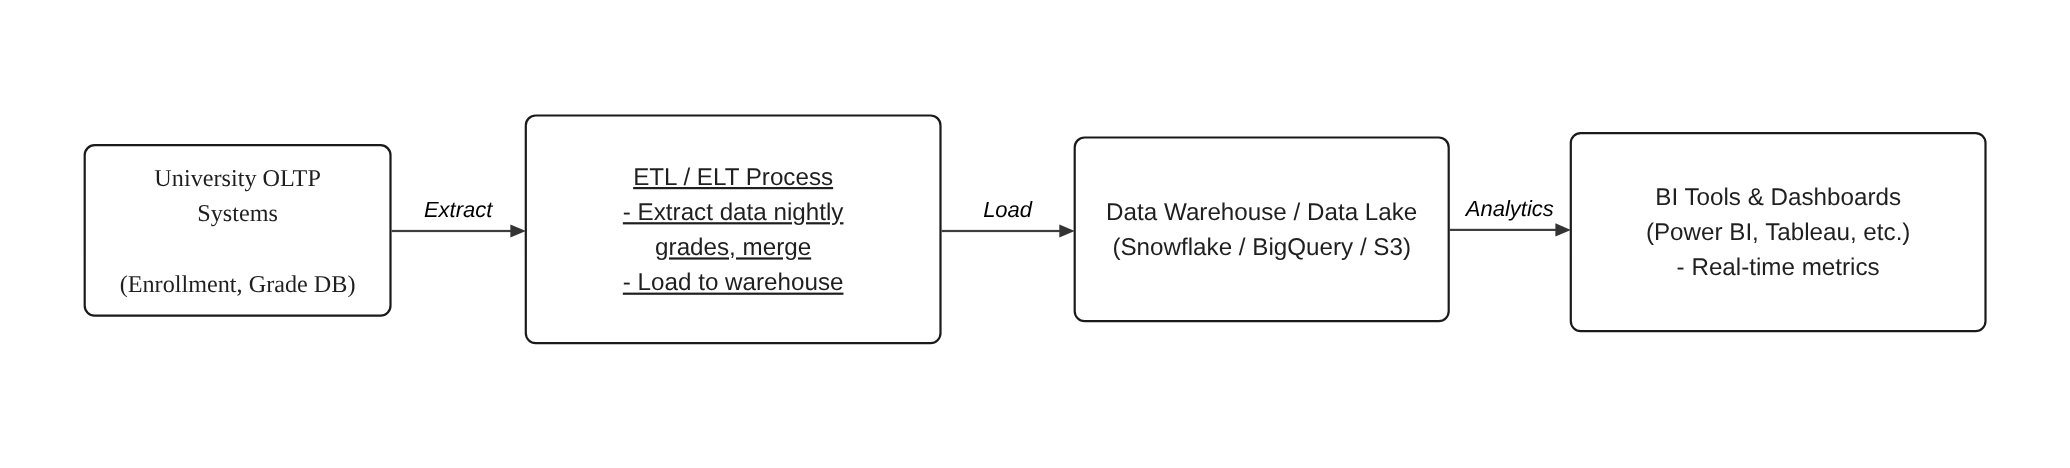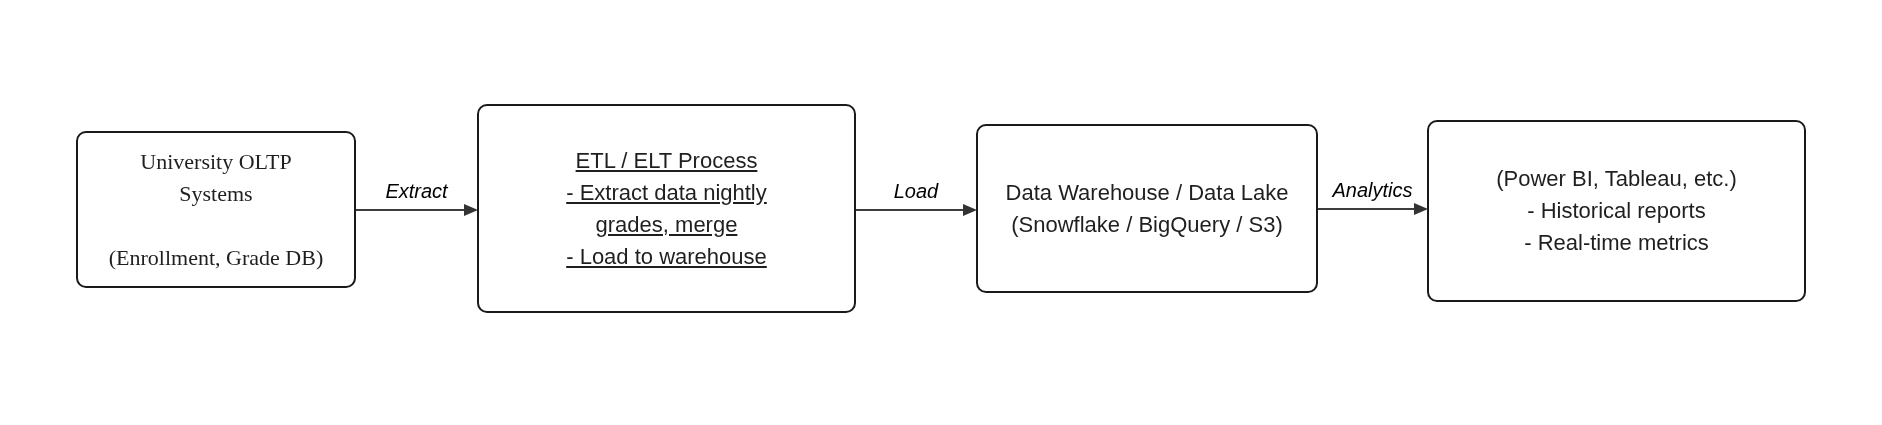"BI Tools & Dashboards" span.line { html: none -> <span>BI Tools &amp; Dashboards</span> }
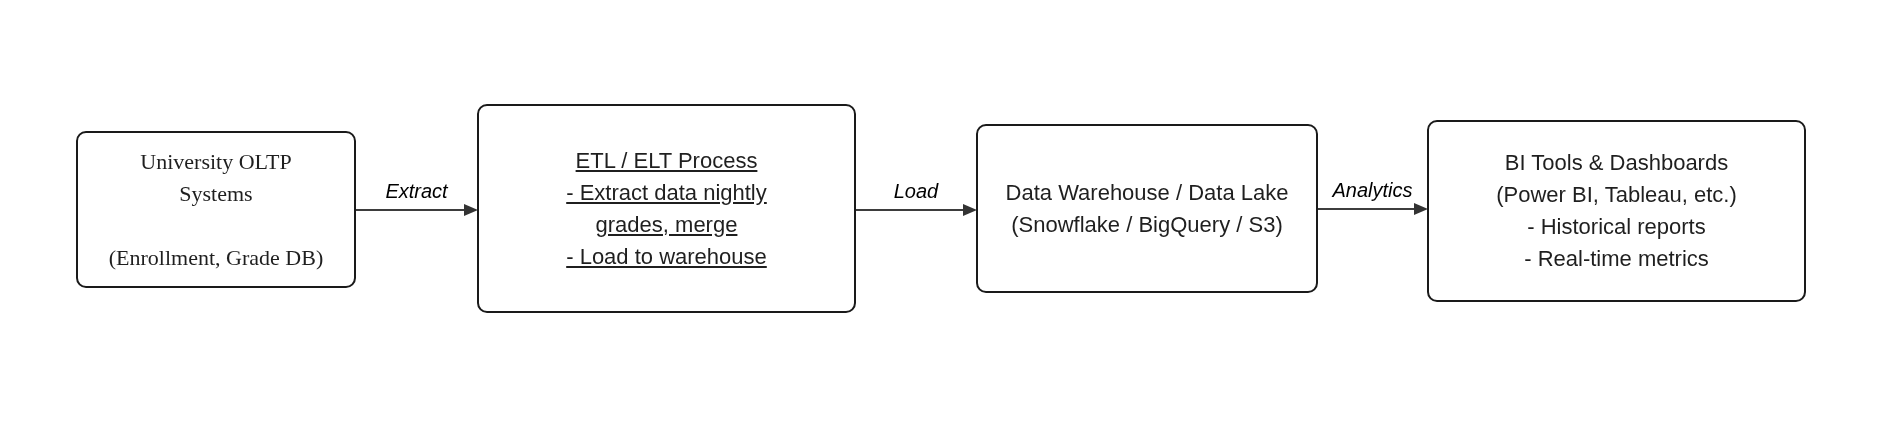"- Historical reports" span.line { html: <span>- Historical reports</span> -> none }
